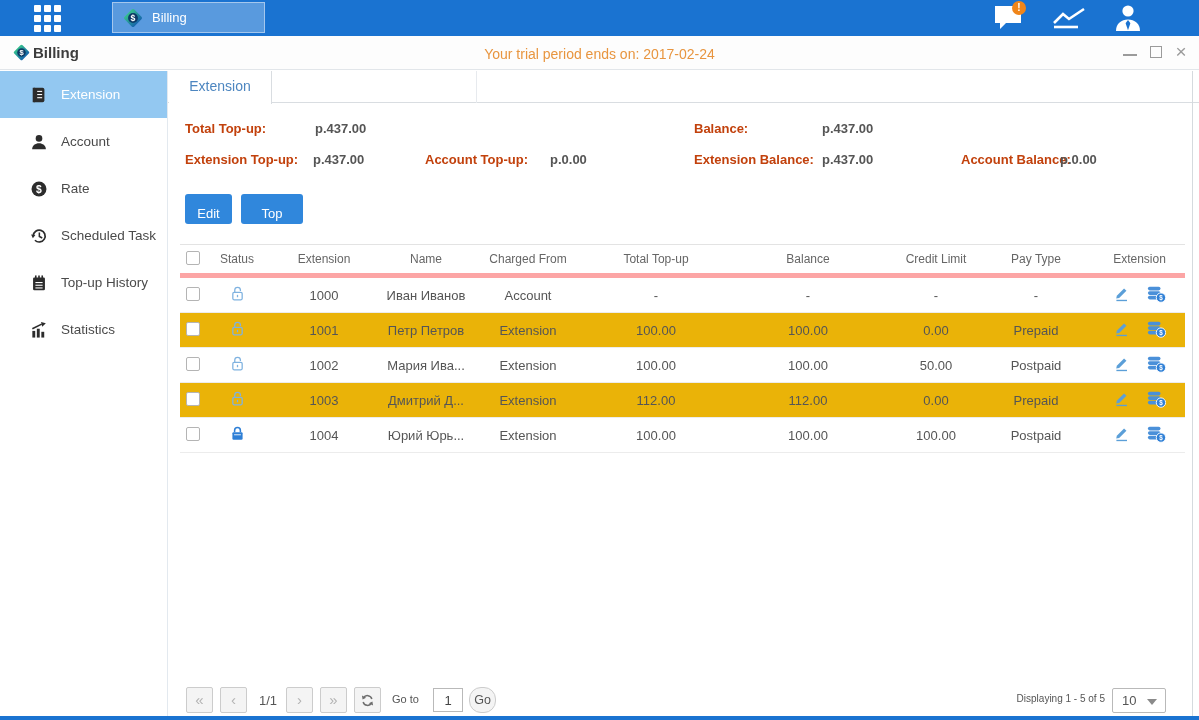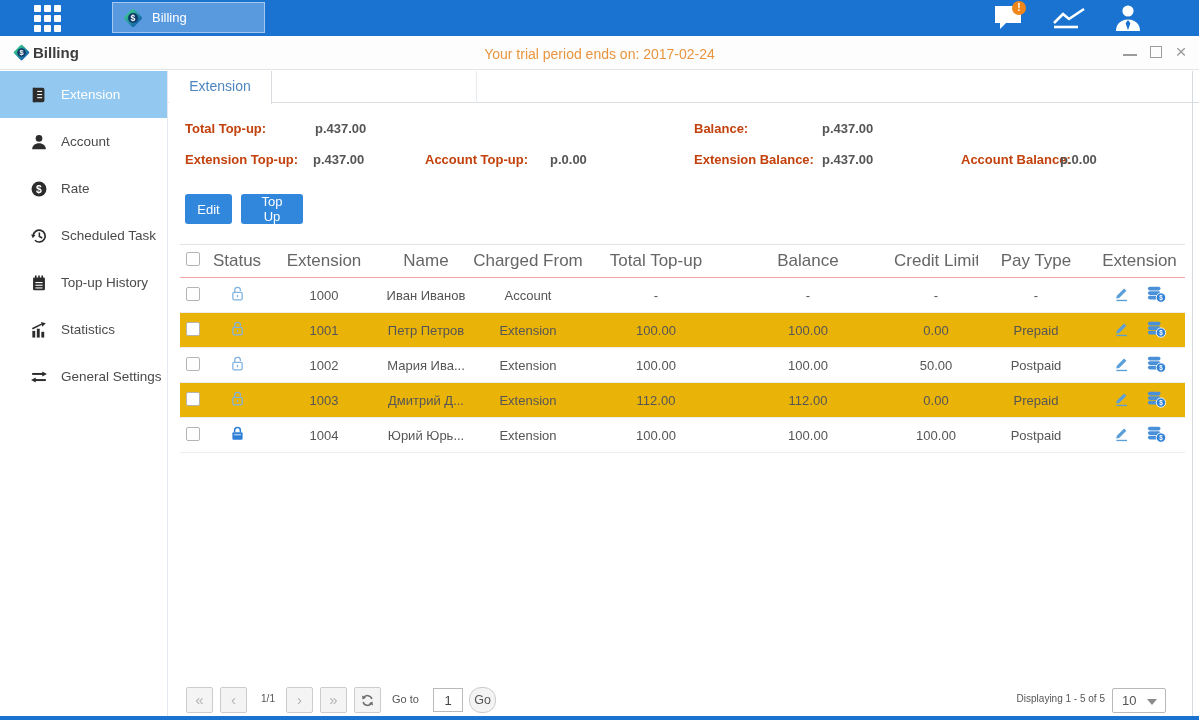"Edit" .btn-blue { padding: 0 12px -> 12px 12px }
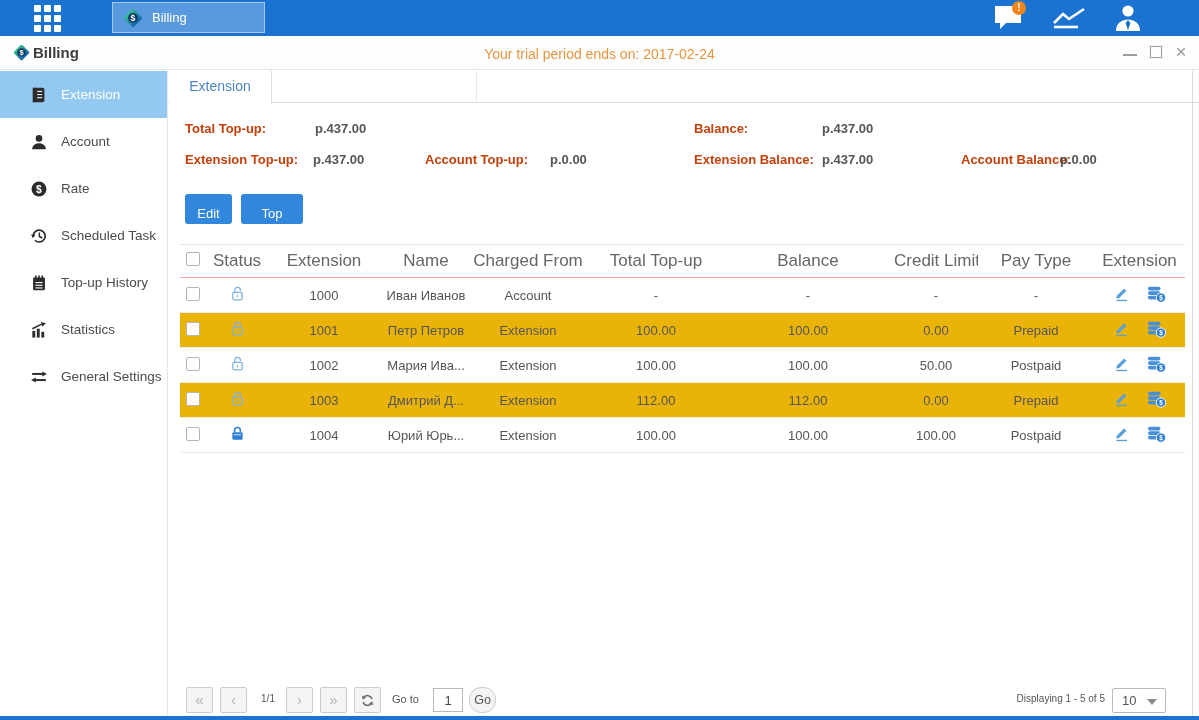"Status" .thead { border-bottom: 1px solid #fca5a5 -> 5px solid #fca5a5; font-size: 17px -> 12px }
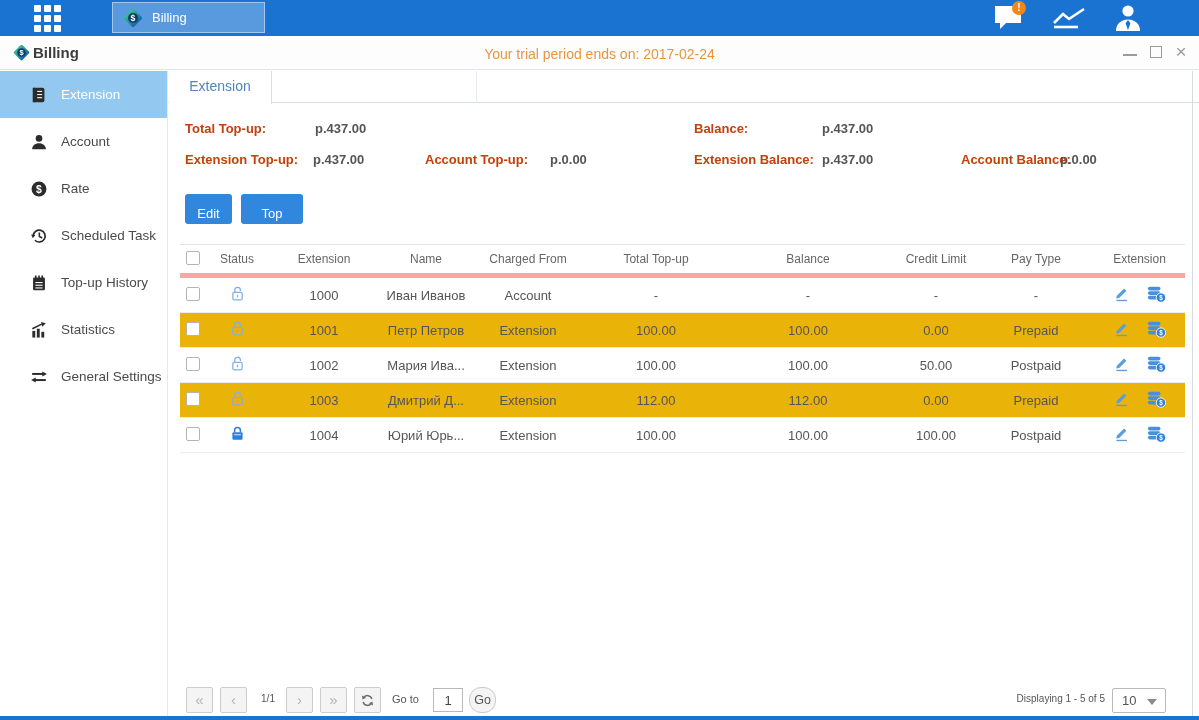"General Settings" div.side-item { html: <div> <svg> <line></line> <polygon></polygon> <line></line> <polygon></polygon> </svg> <span>General Settings</span> </div> -> none }
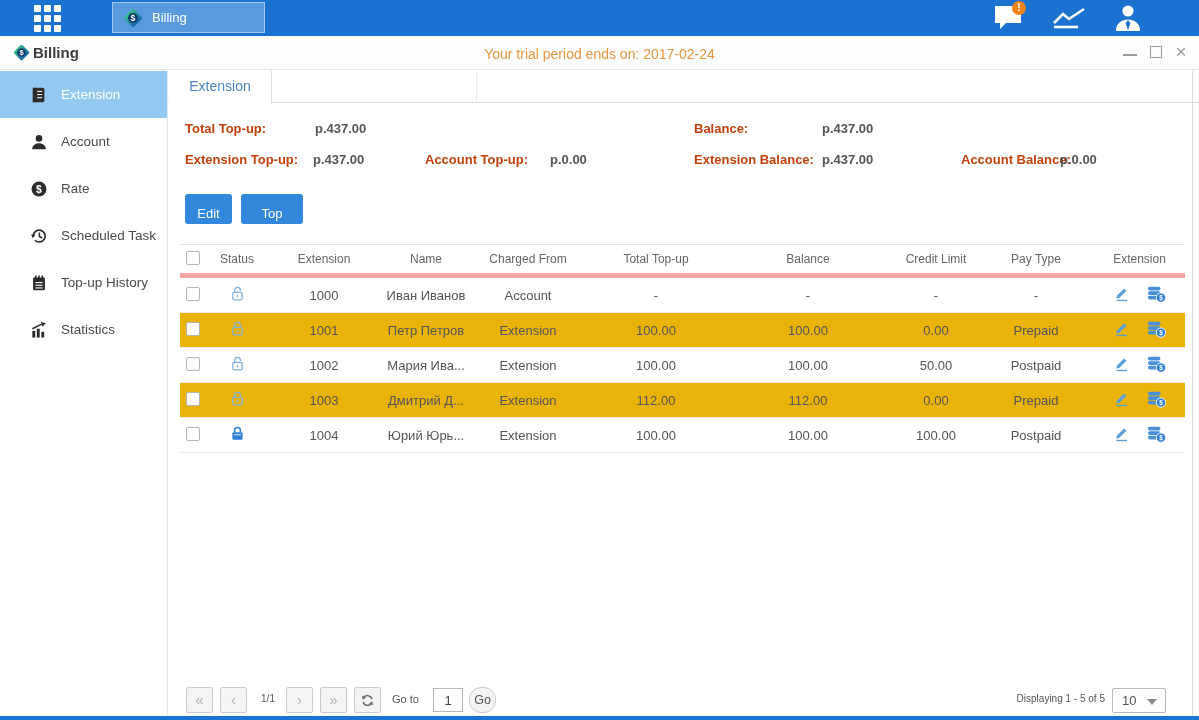"1/1" .pg-page { font-size: 10px -> 13px }
